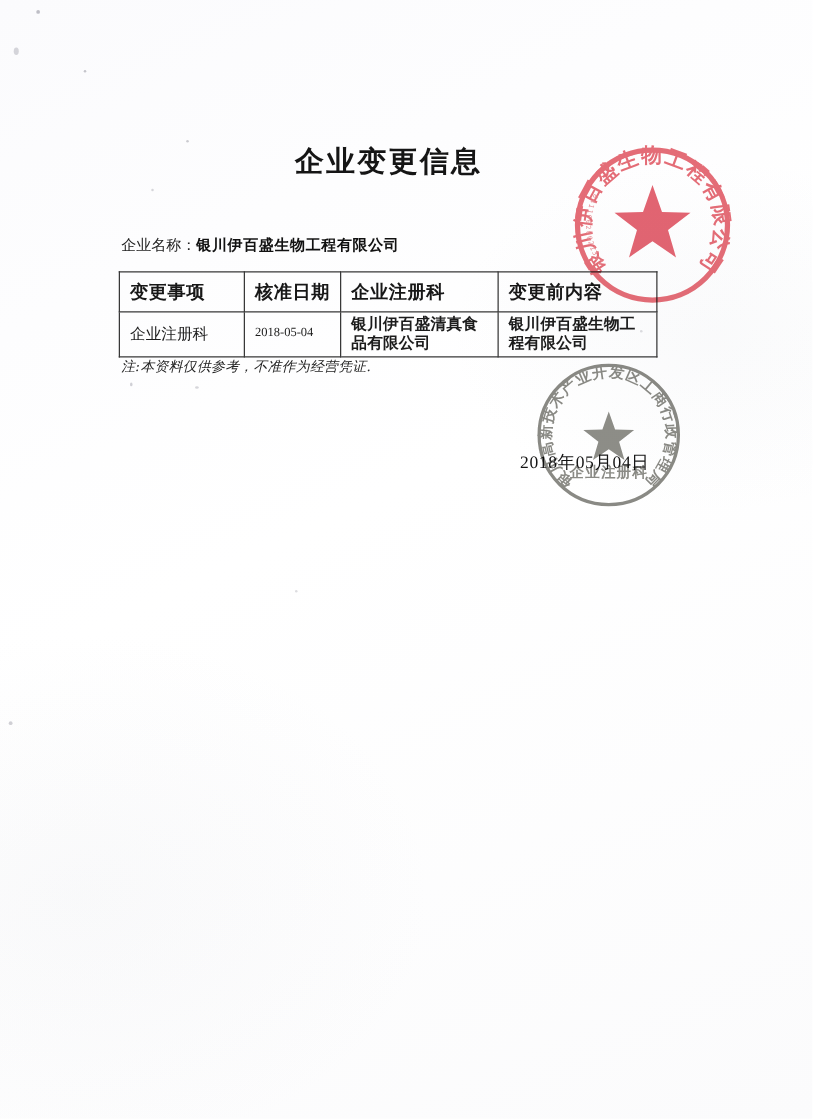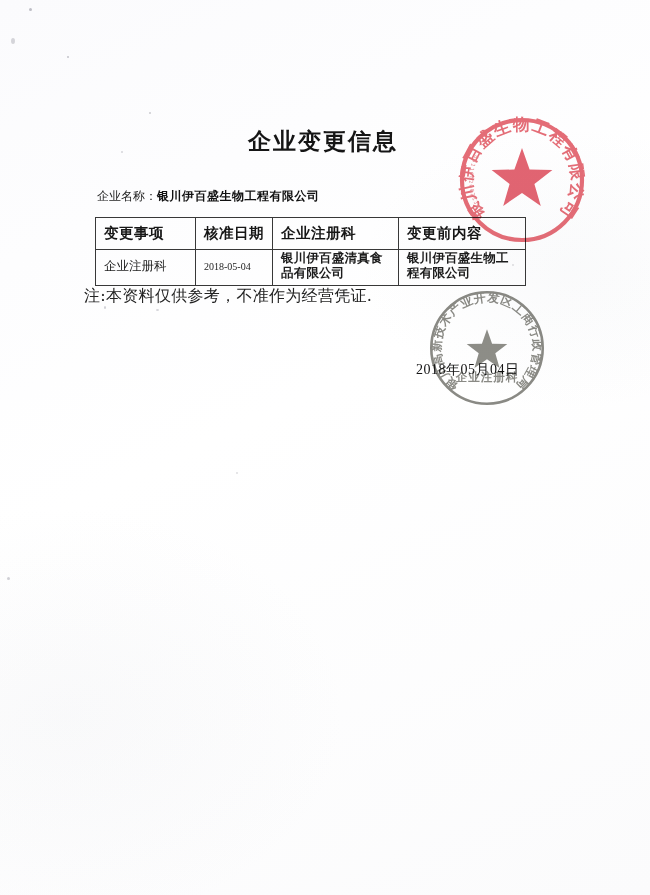"企业变更信息" .title { margin: 12px -> 0 }
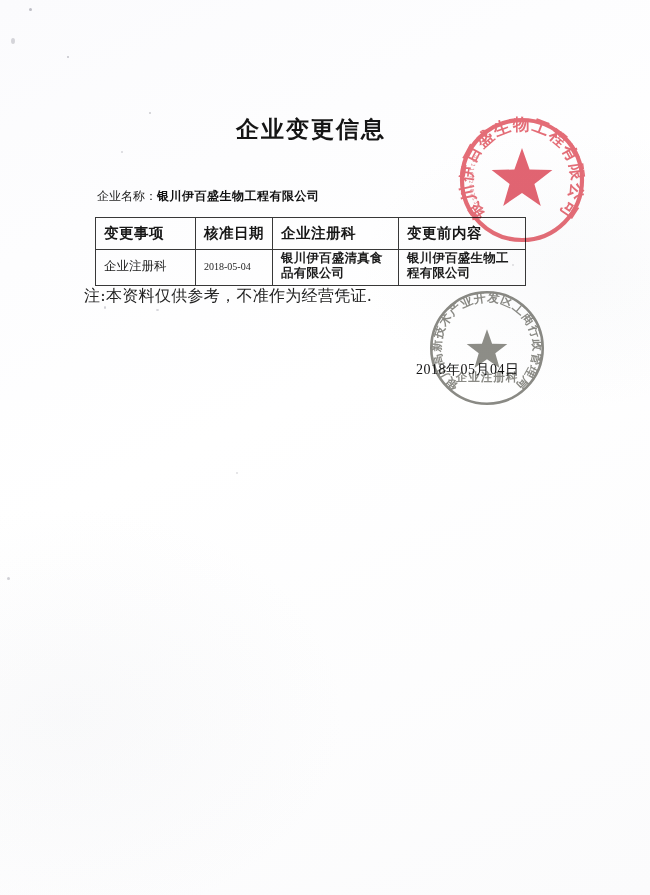"变更事项" .change-table th, .change-table td { font-family: Liberation Mono, monospace -> none }
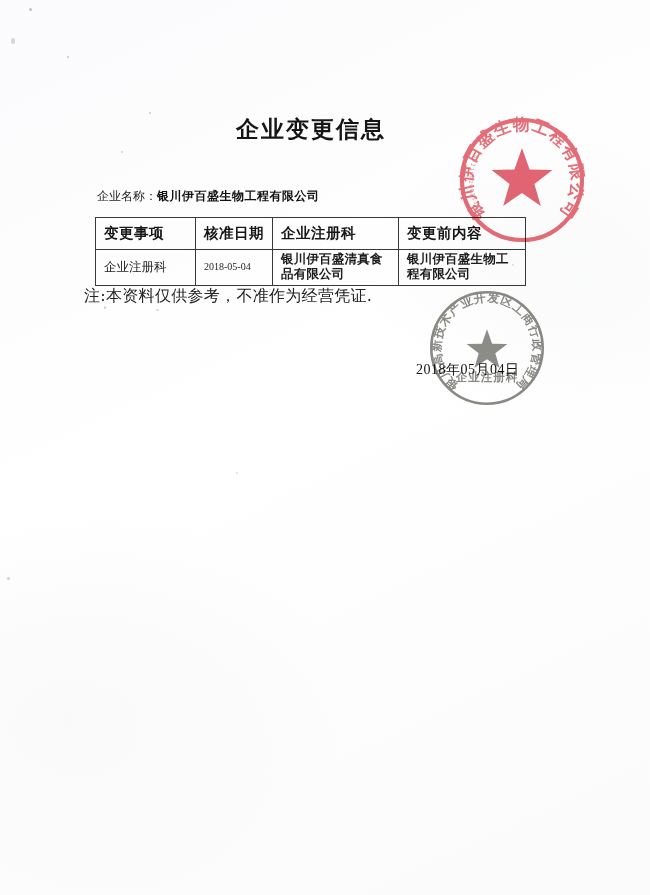"注:本资料仅供参考，不准作为经营凭证." .note { font-size: 16px -> 11px; font-style: none -> italic; left: 84px -> 97px }
